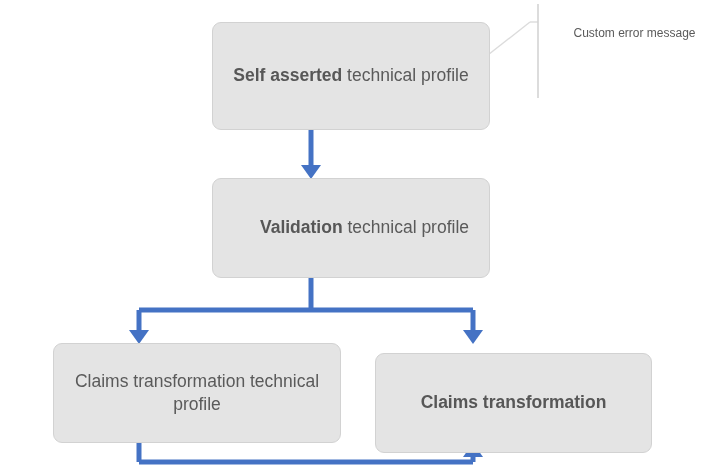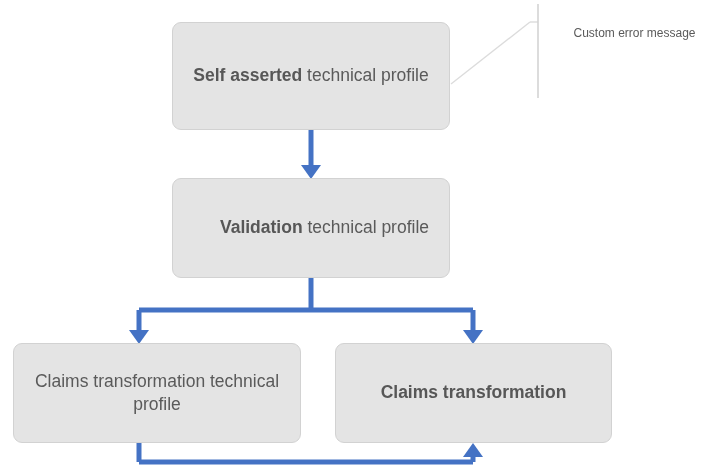"Self asserted technical profile" .node-box { margin-left: none -> 40px }
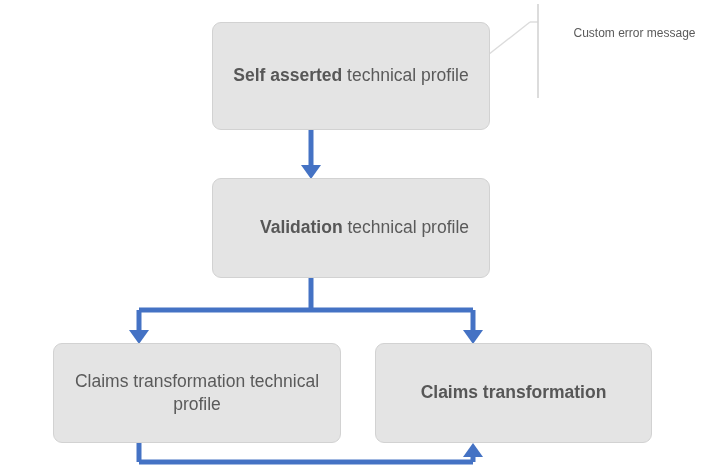"Claims transformation" #node-claims-right { top: 343px -> 353px }
